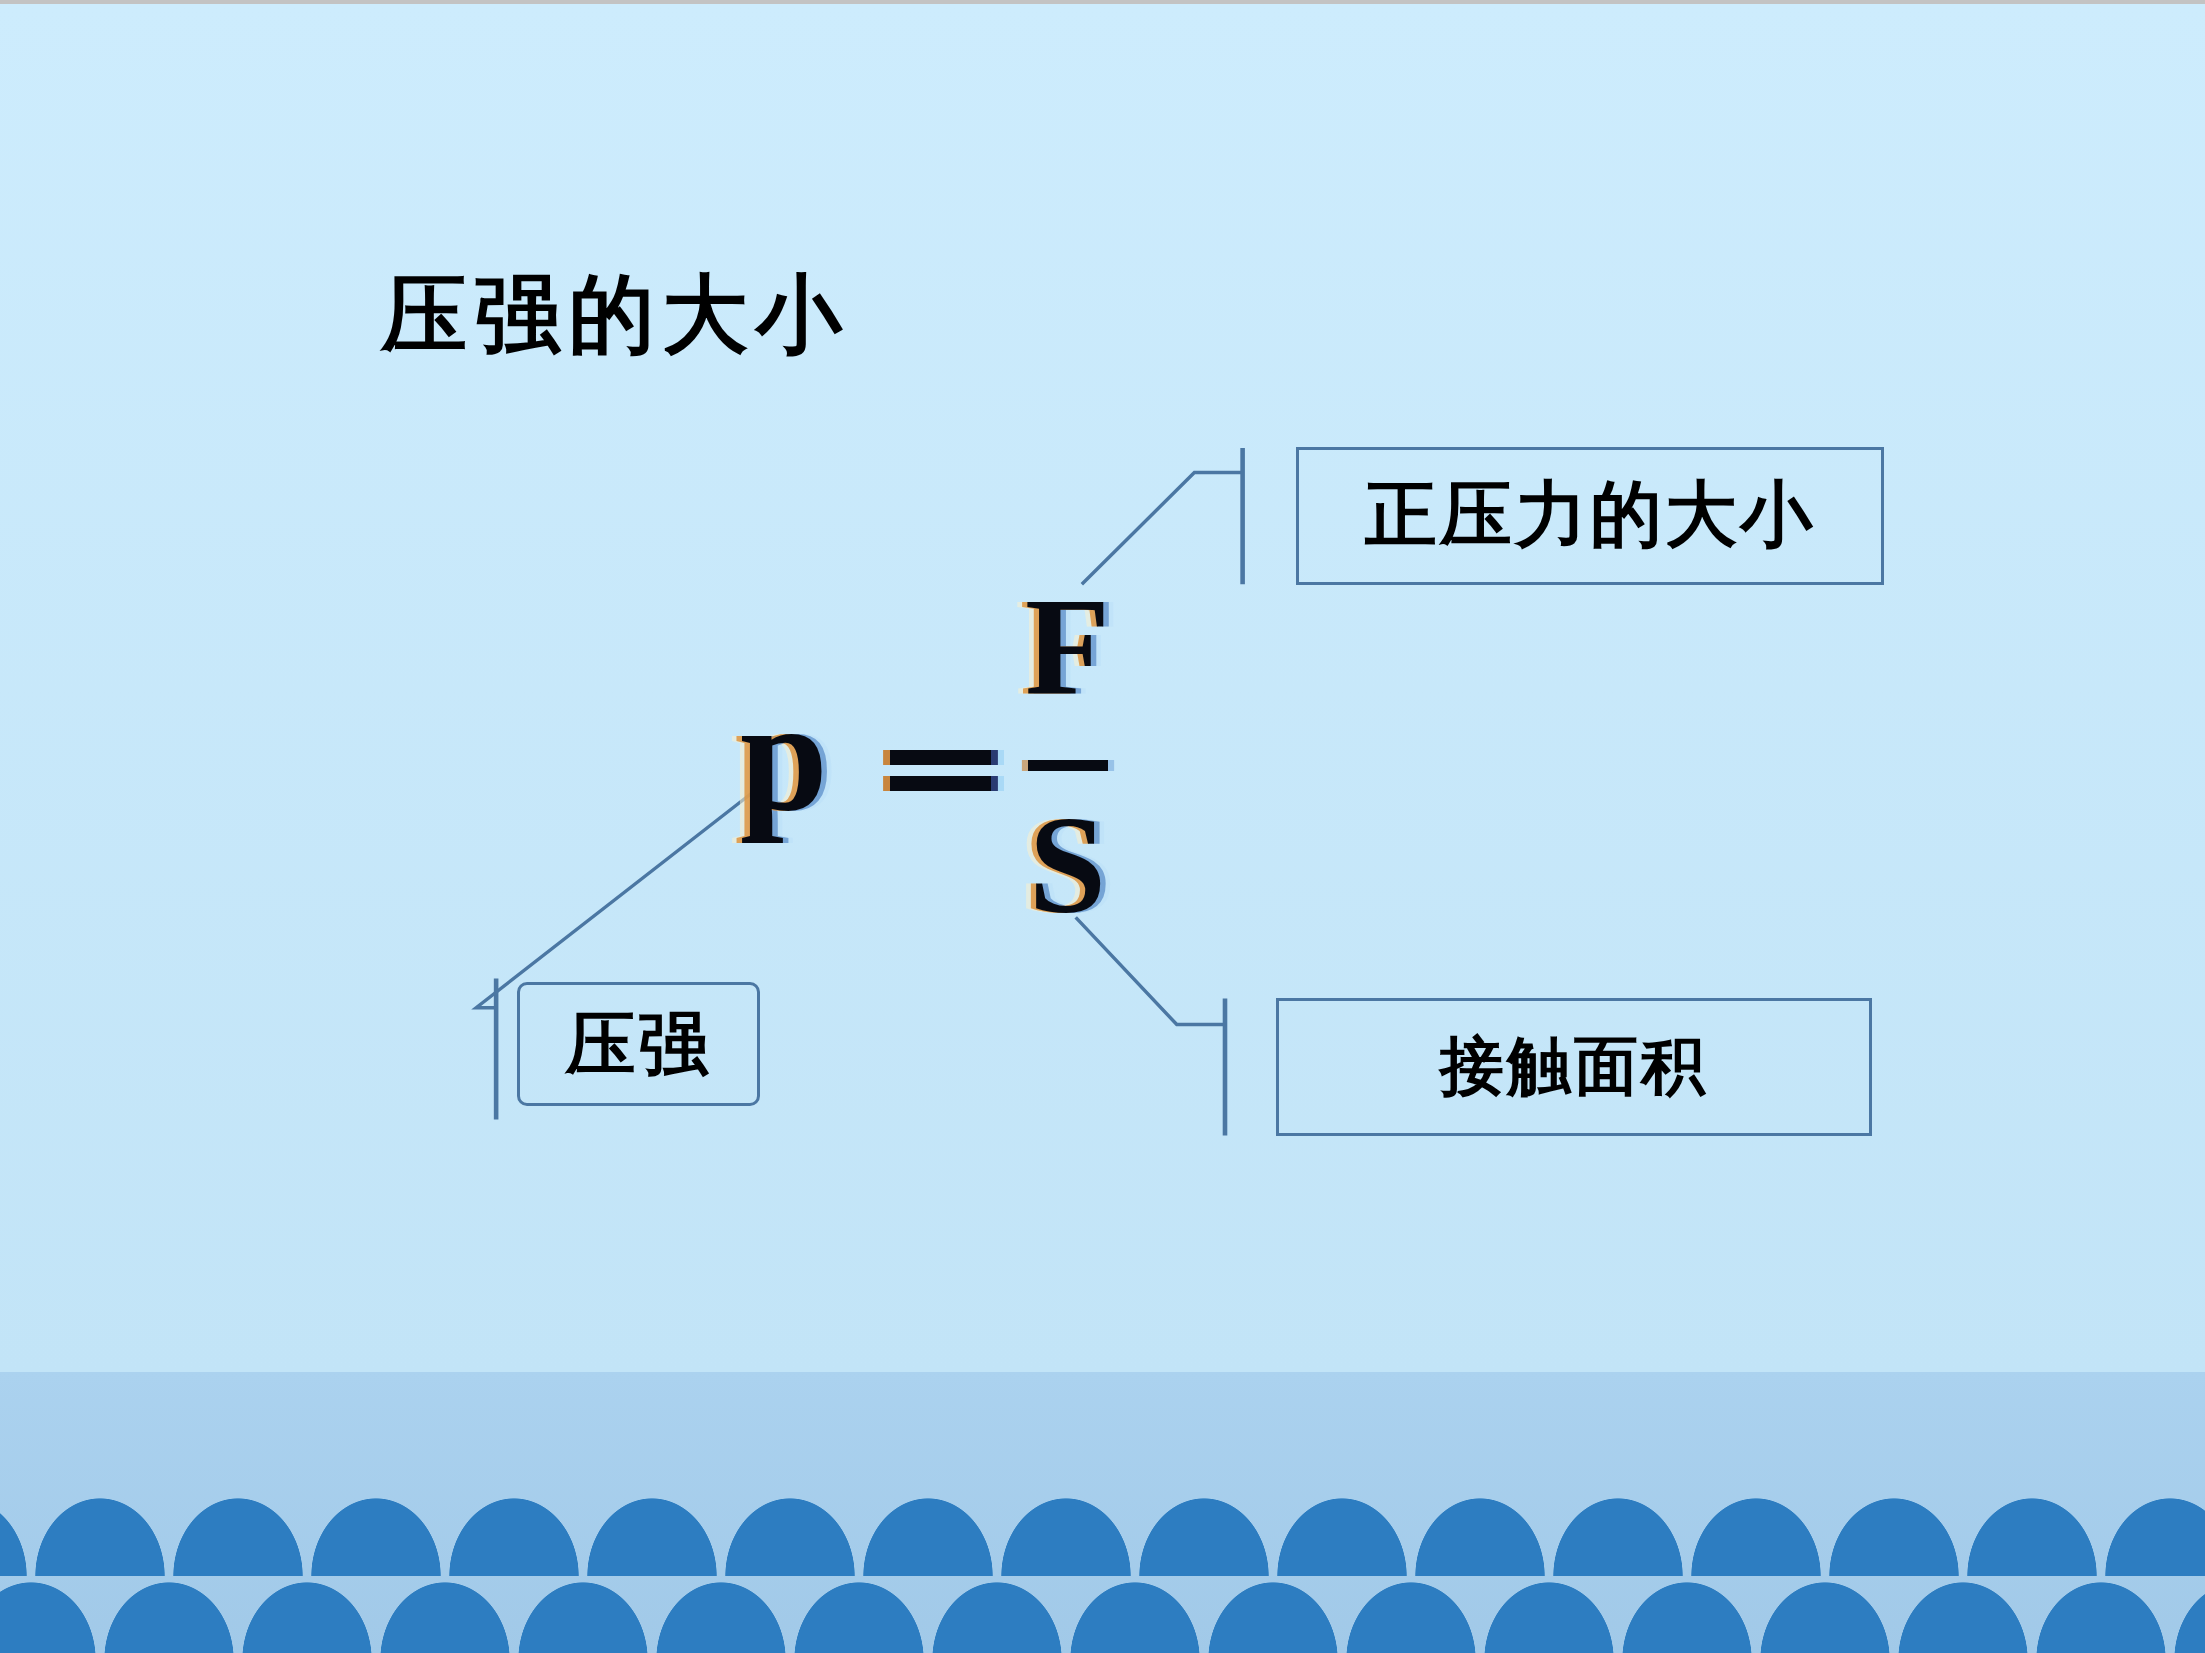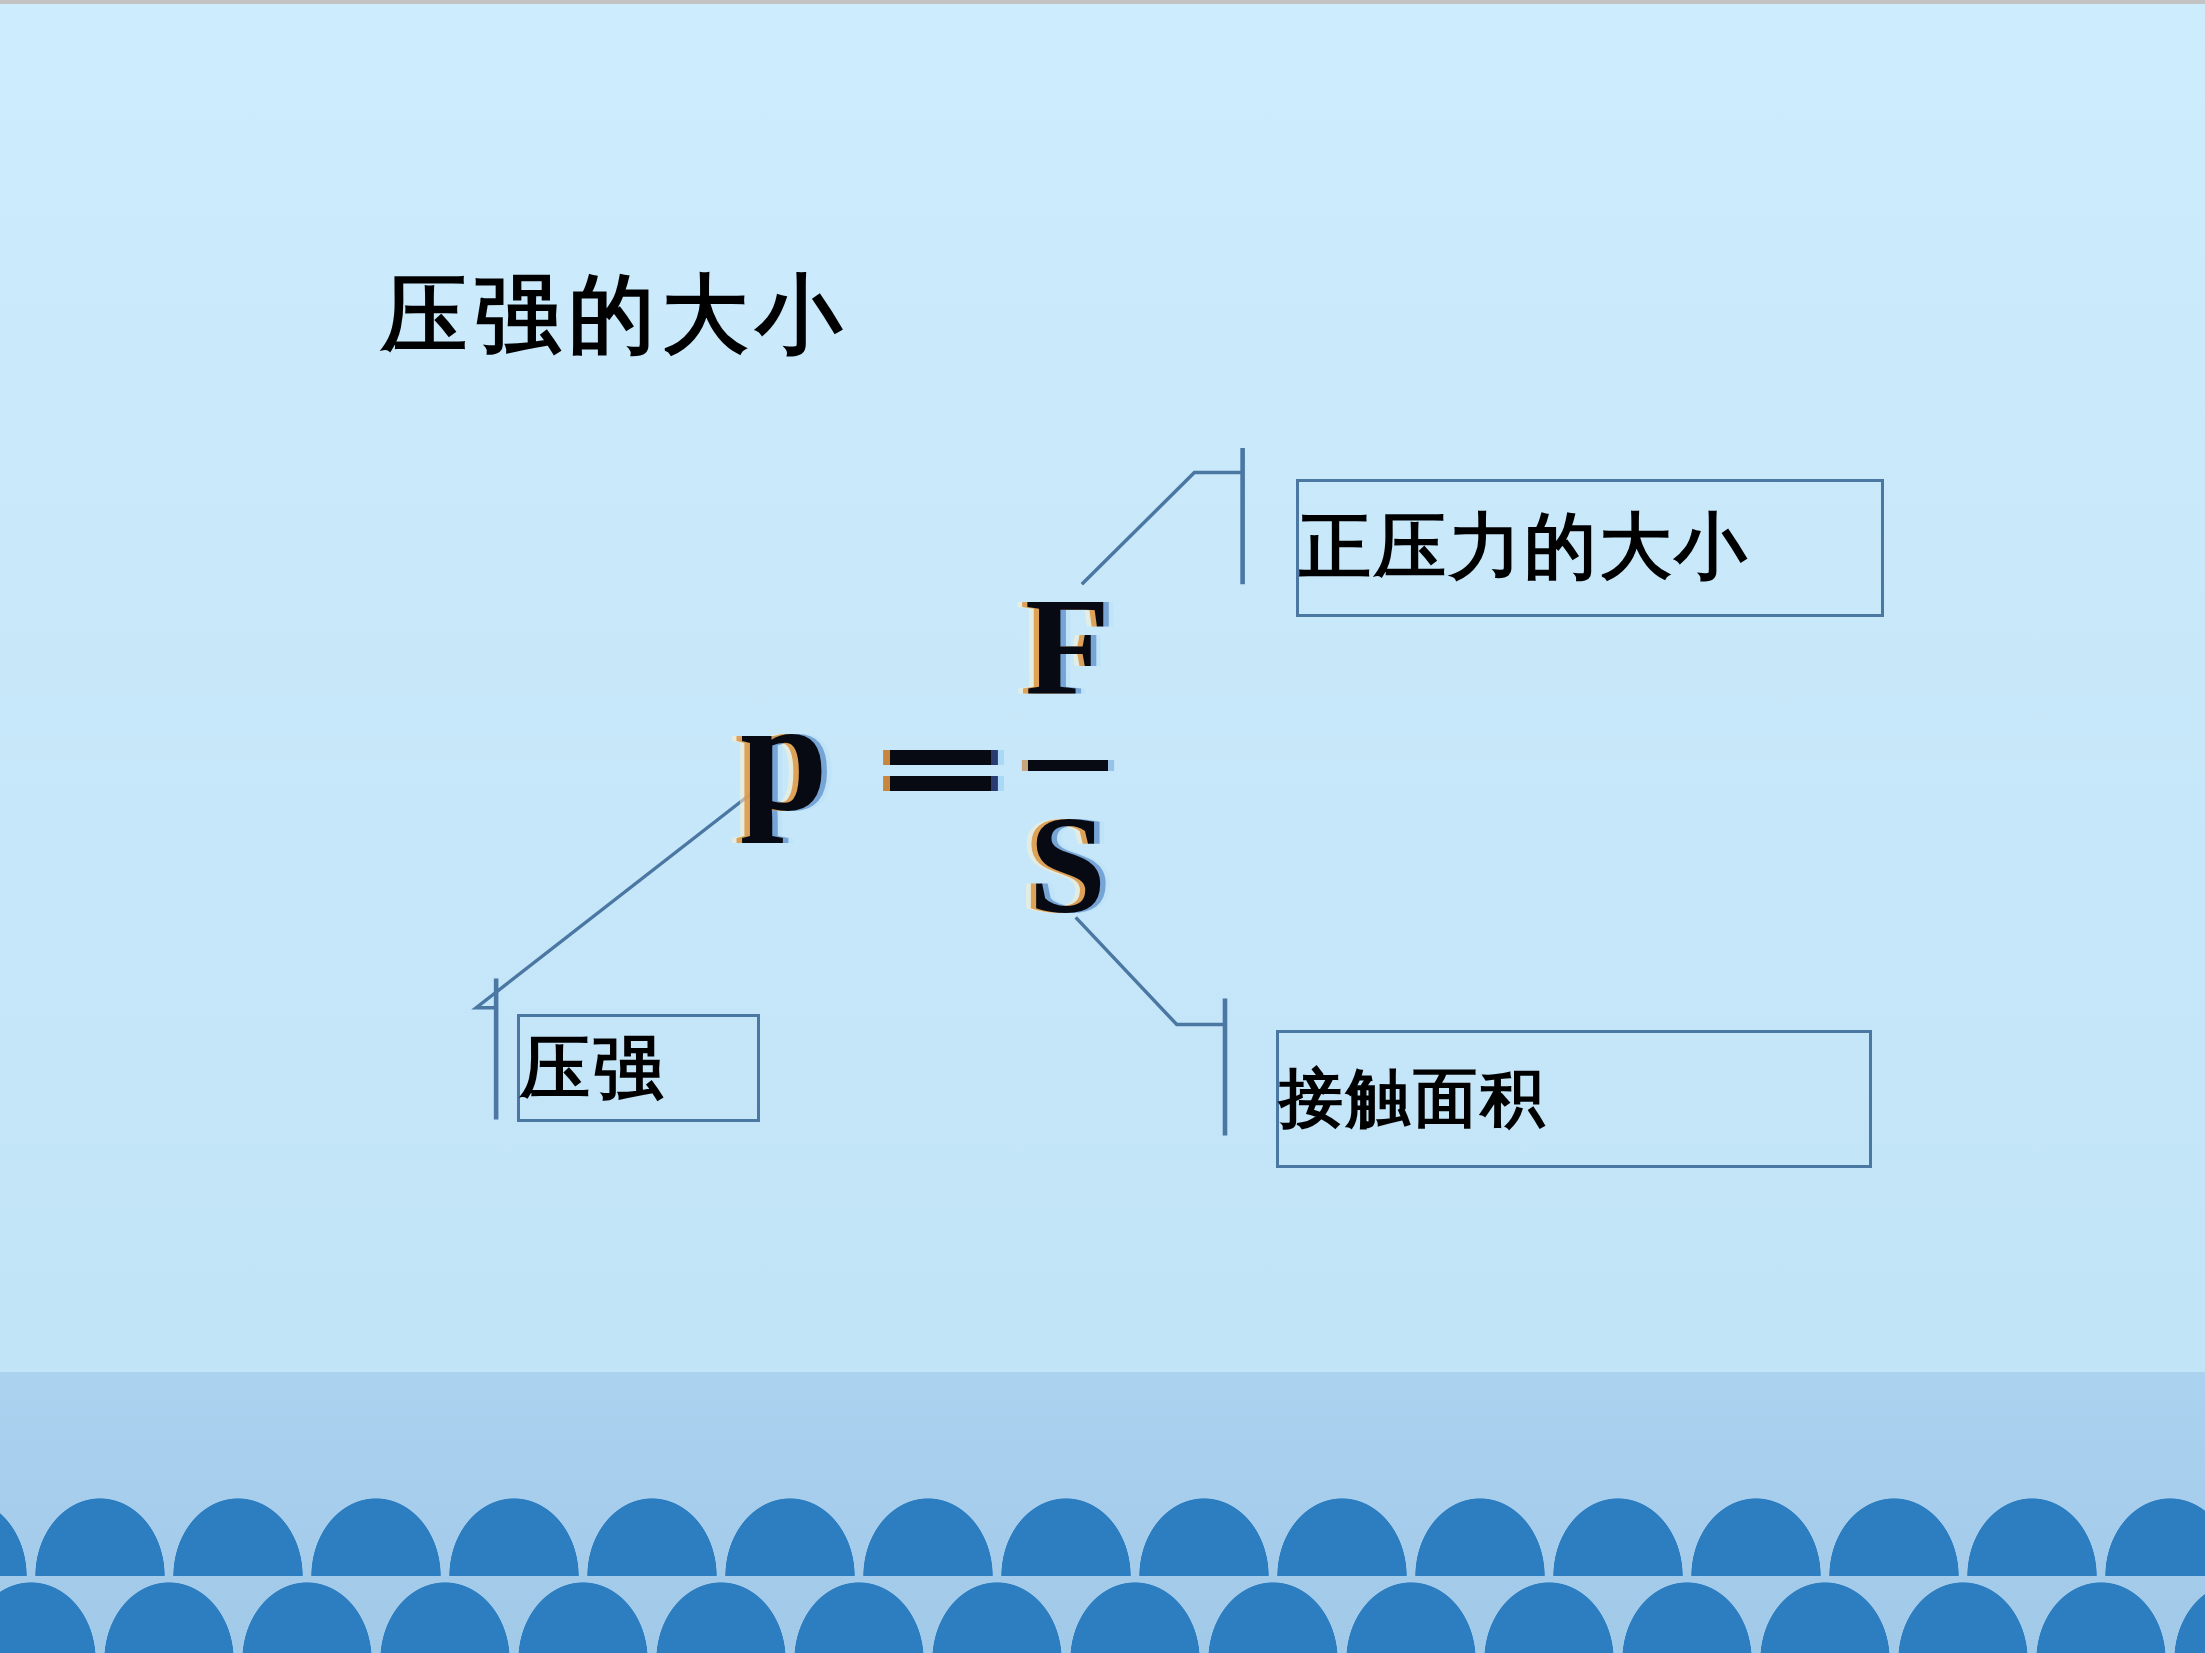"正压力的大小" .box { justify-content: none -> center; margin-top: 32px -> none }
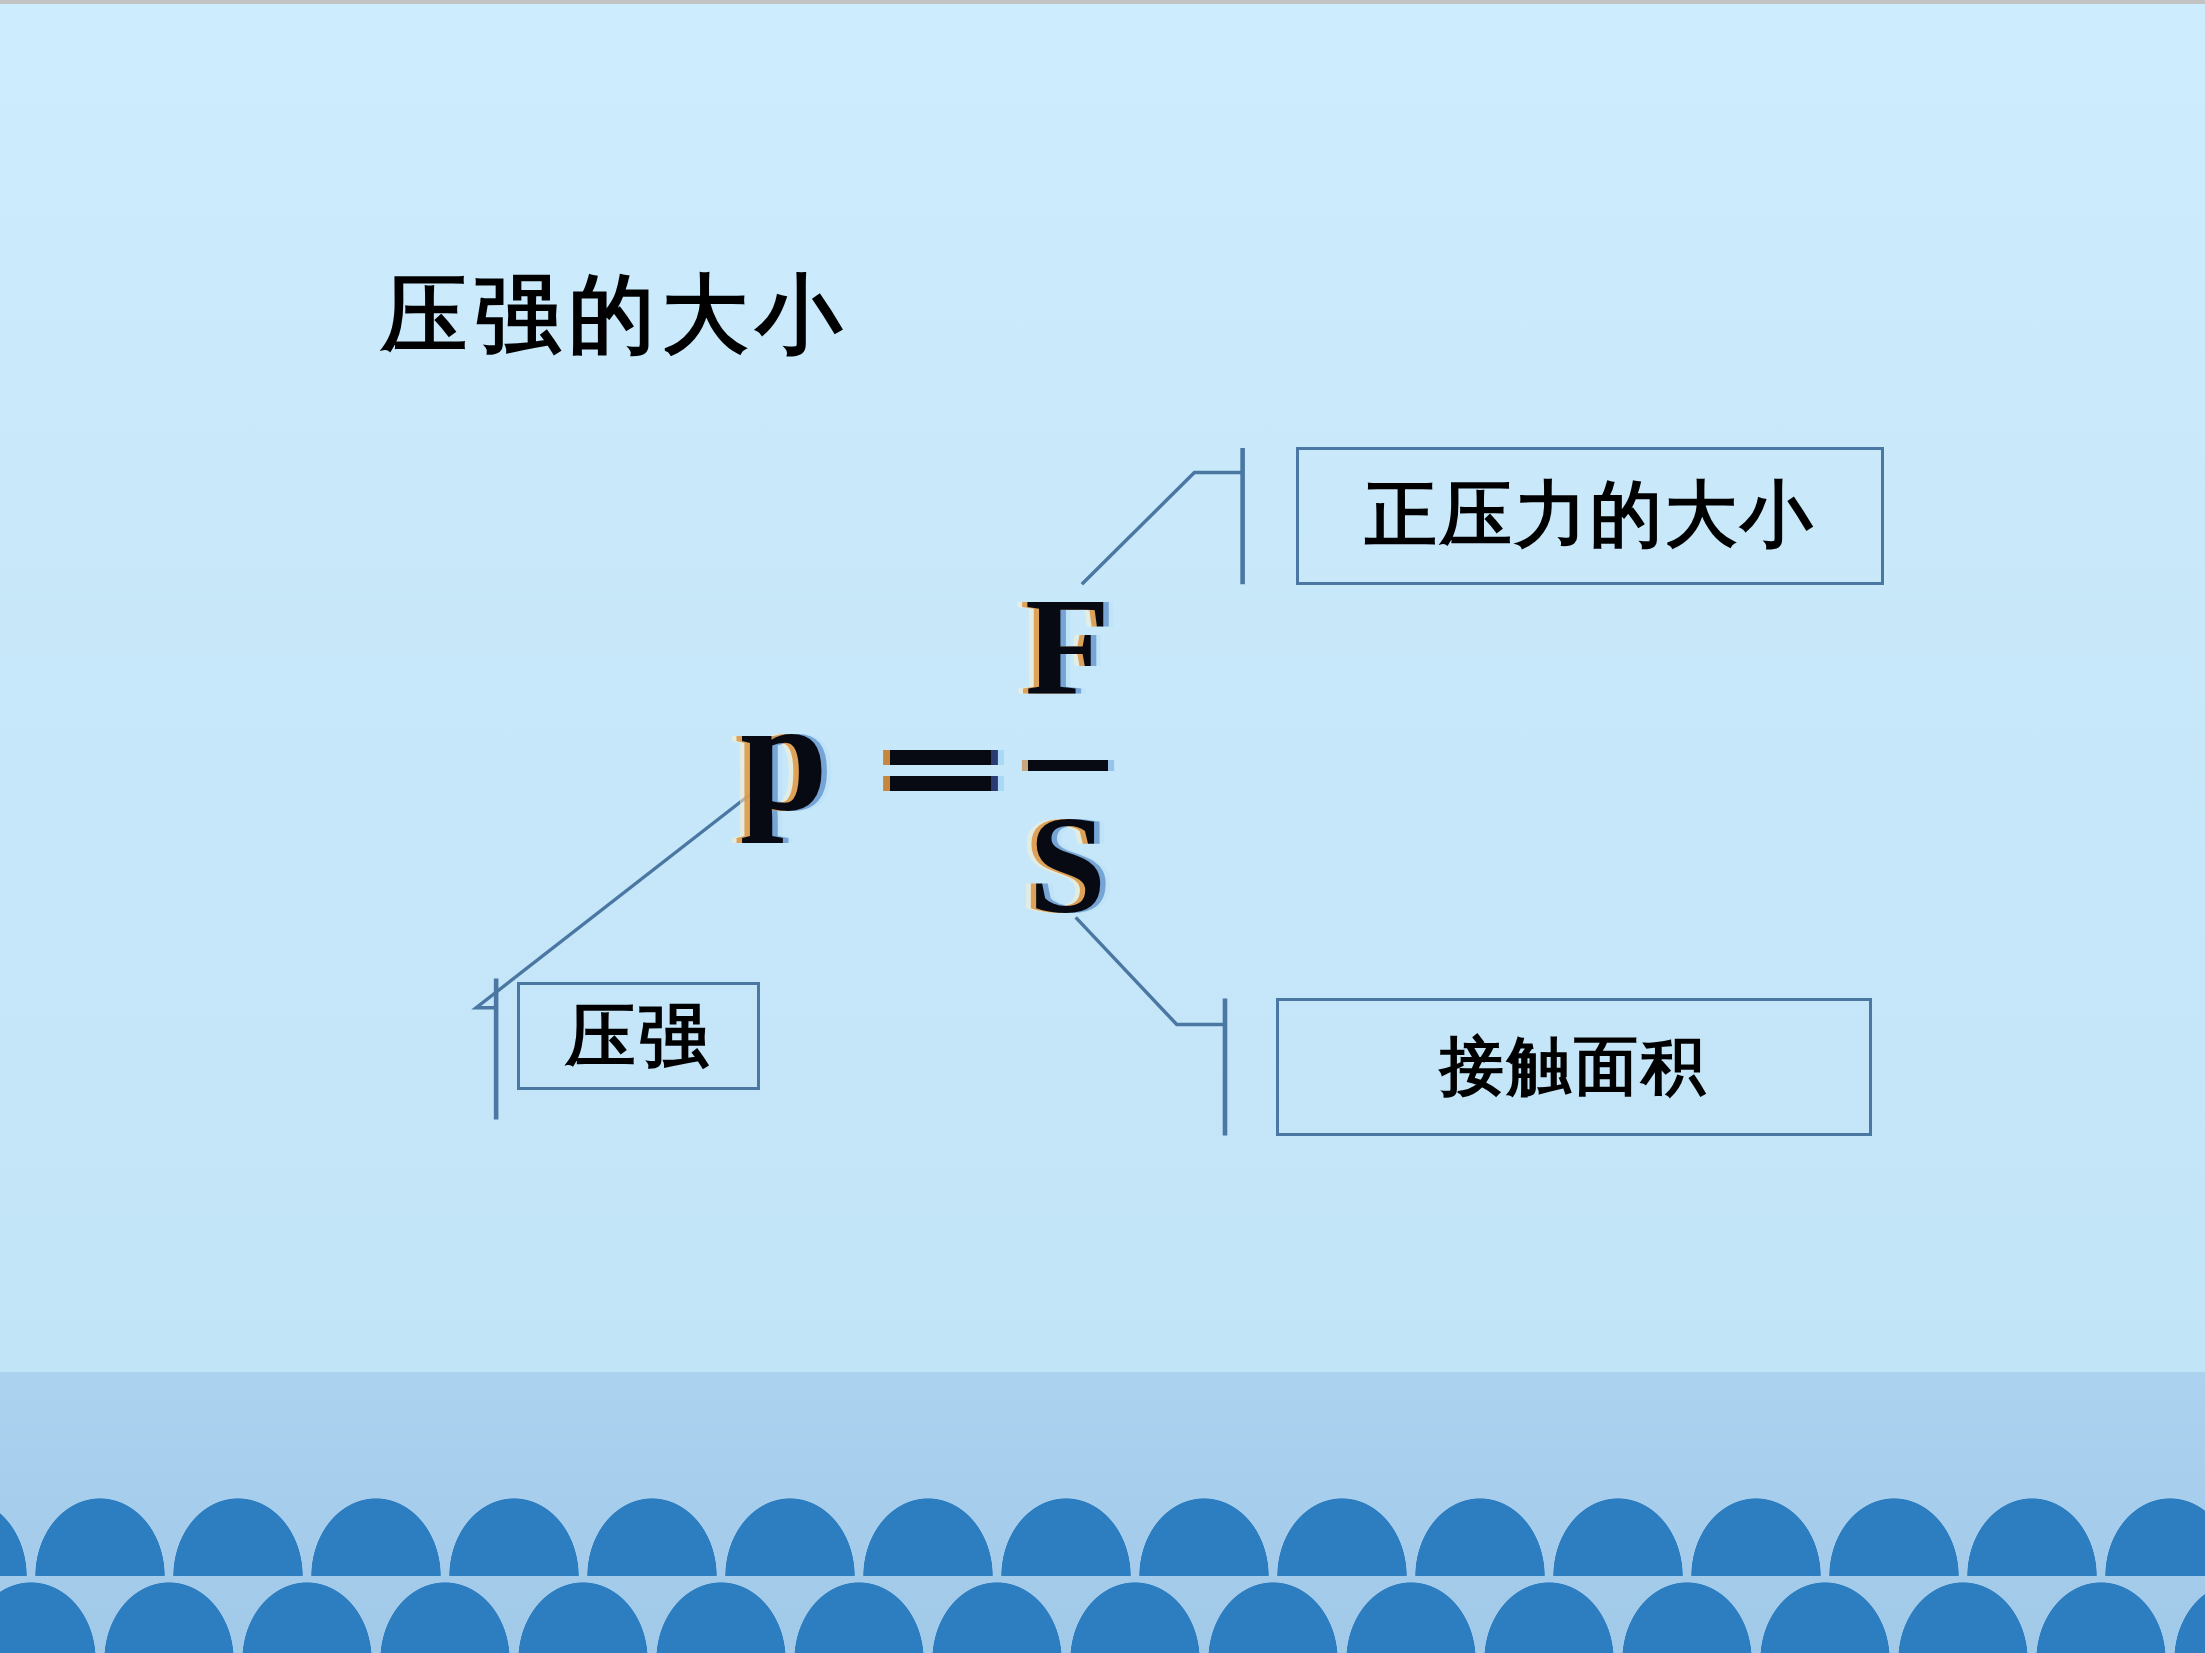"压强" .box-pressure { border-radius: none -> 10px; height: 108px -> 124px }
